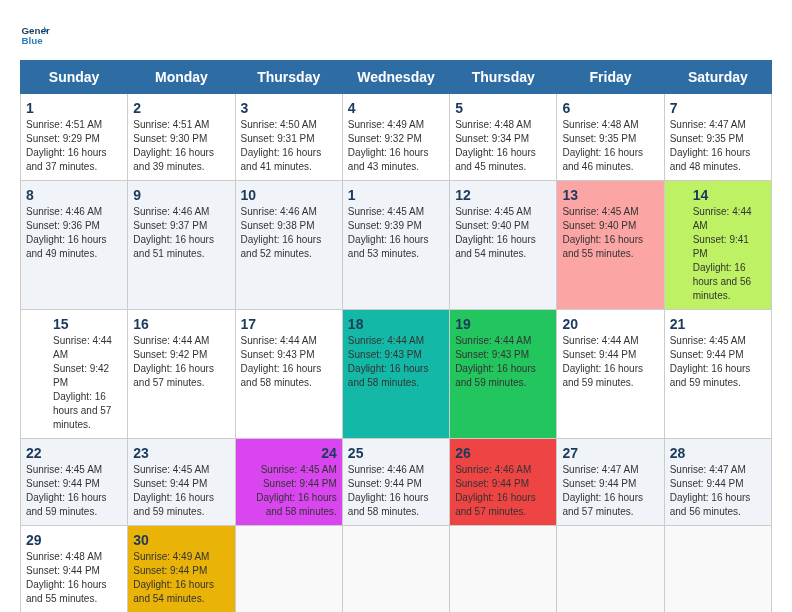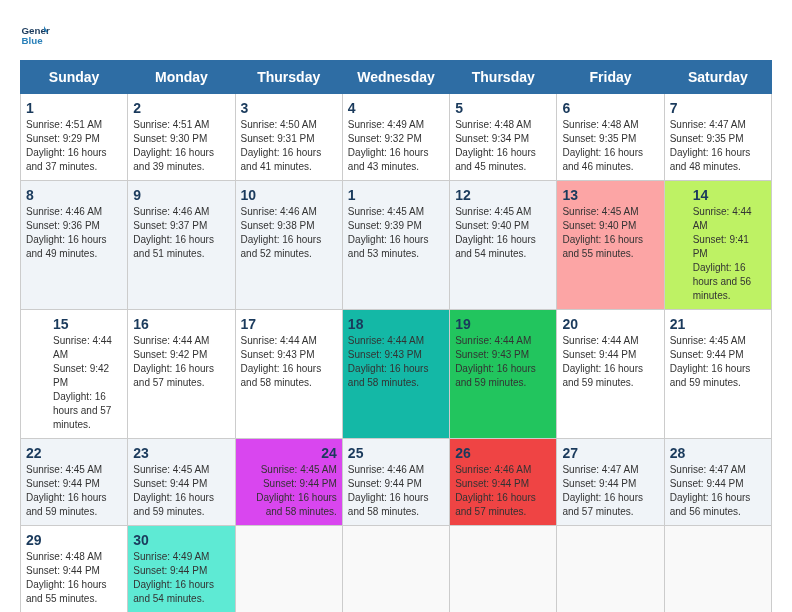"30" td.day-cell { background: #5eead4 -> #eab308 }
